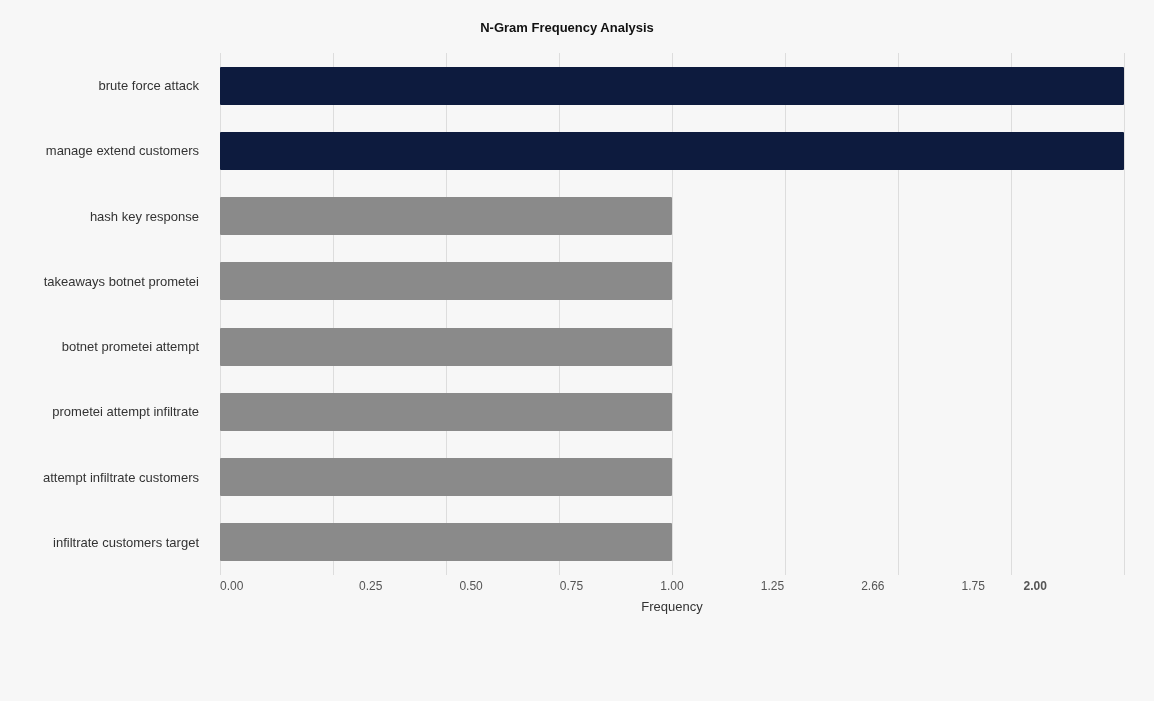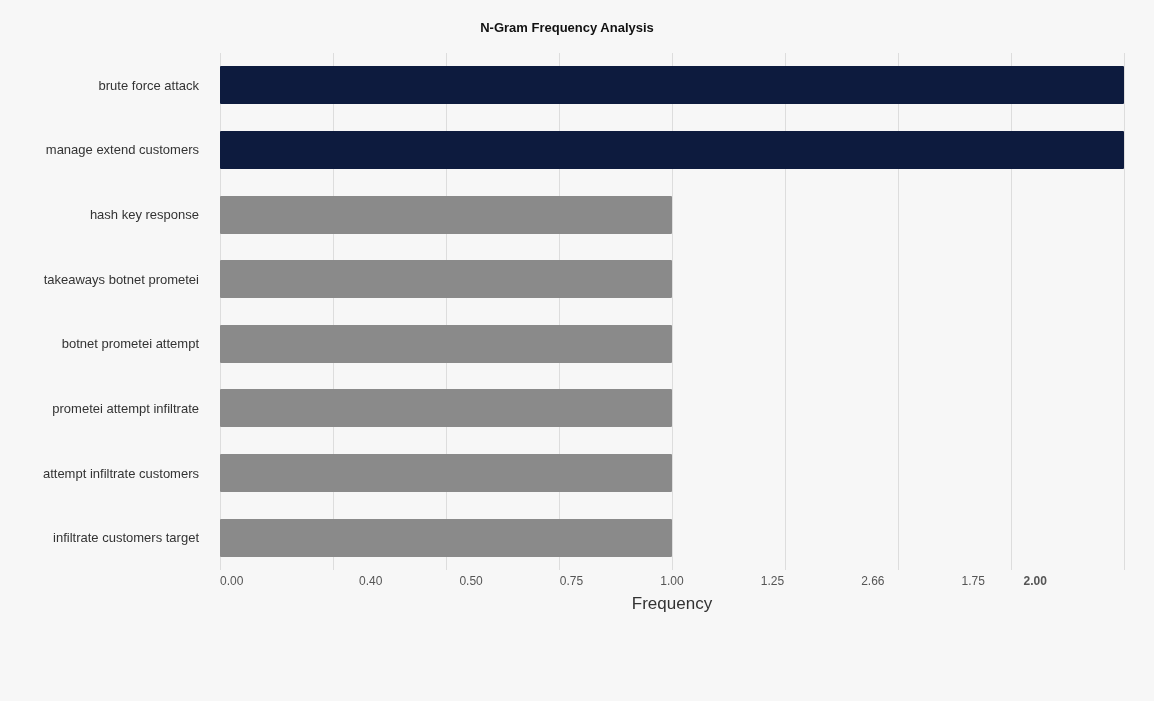"0.40" div.x-tick { text: 0.40 -> 0.25 }
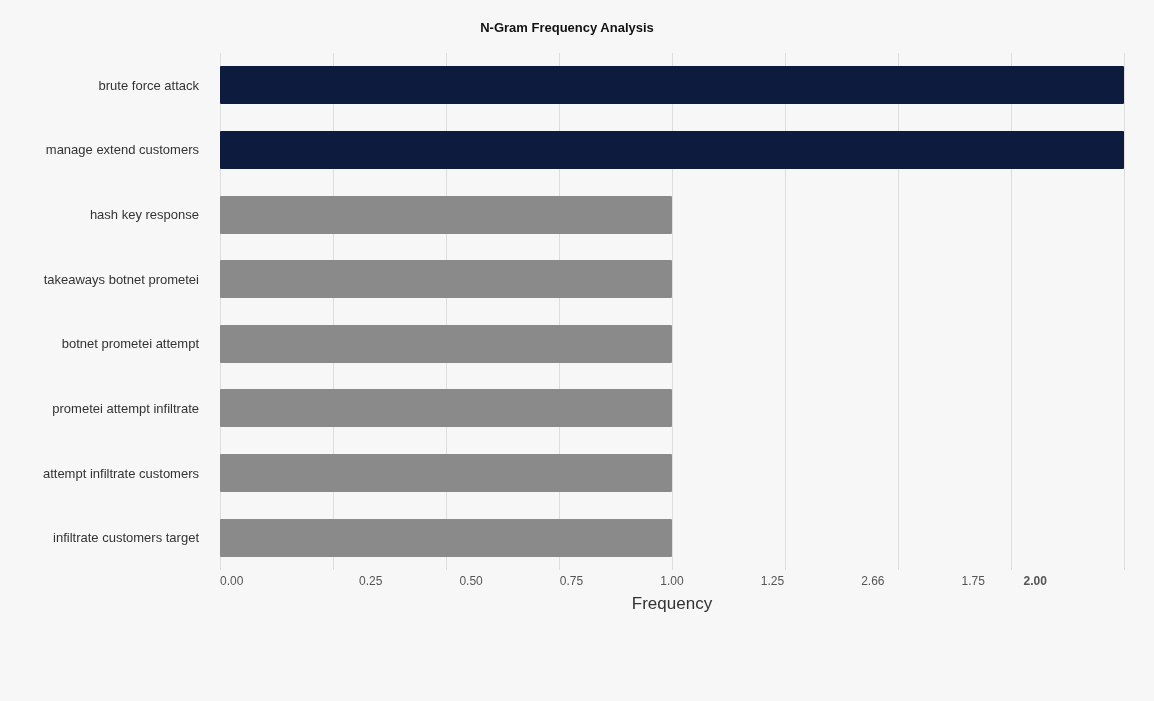"Frequency" .x-label { font-size: 17px -> 13px }
